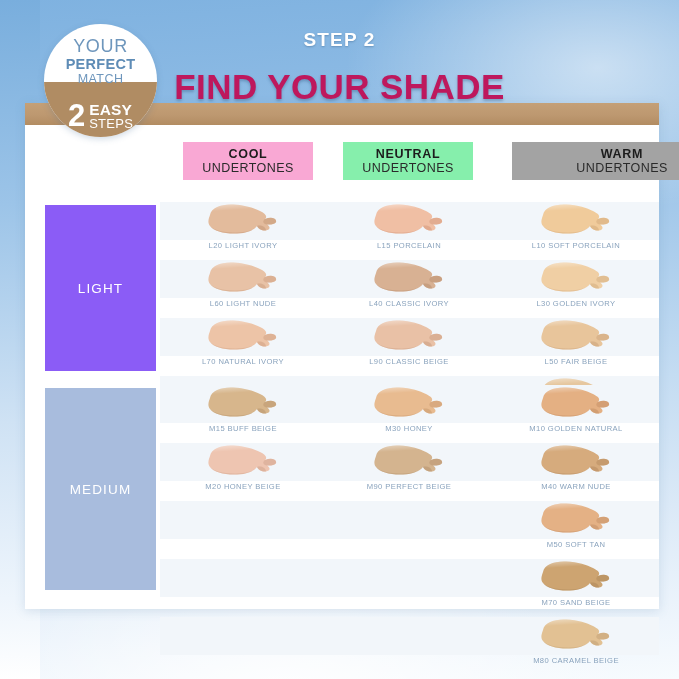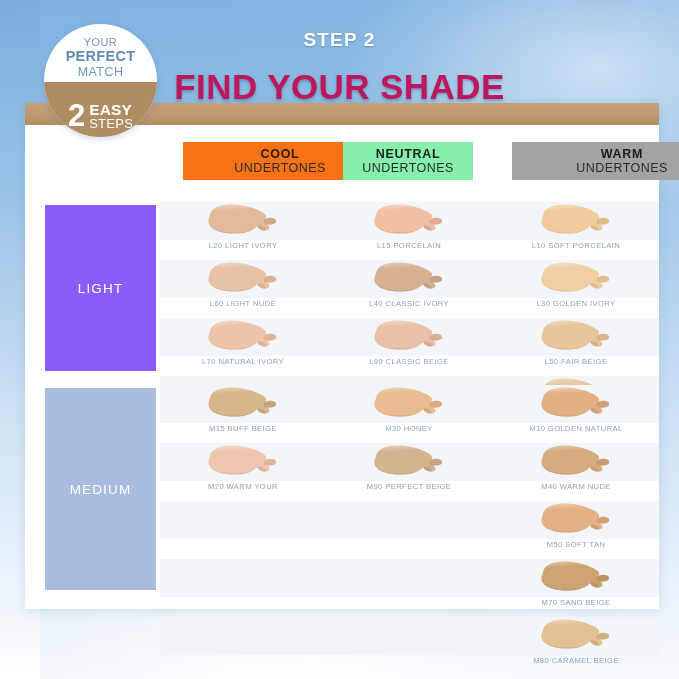"YOUR" .b-your { font-size: 11px -> 18px }
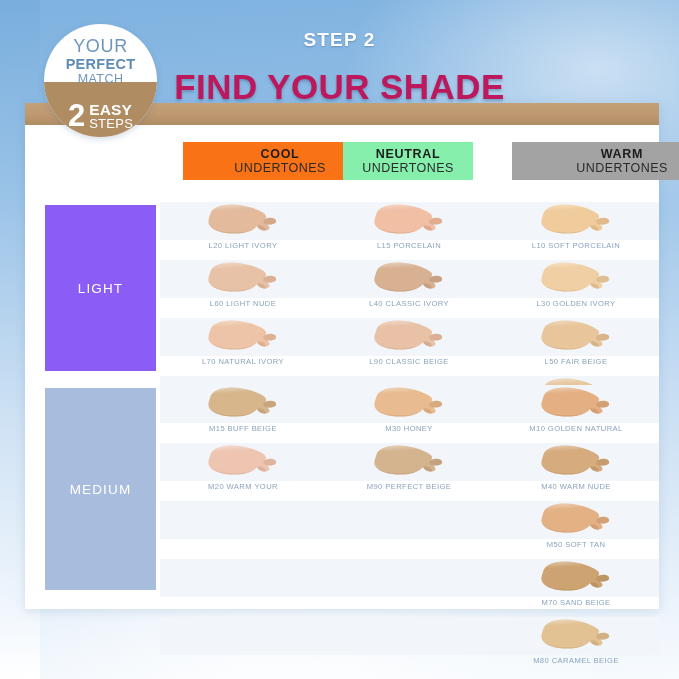"COOL" div.und { background: #f97316 -> #f9a8d4; padding-left: 32px -> none }
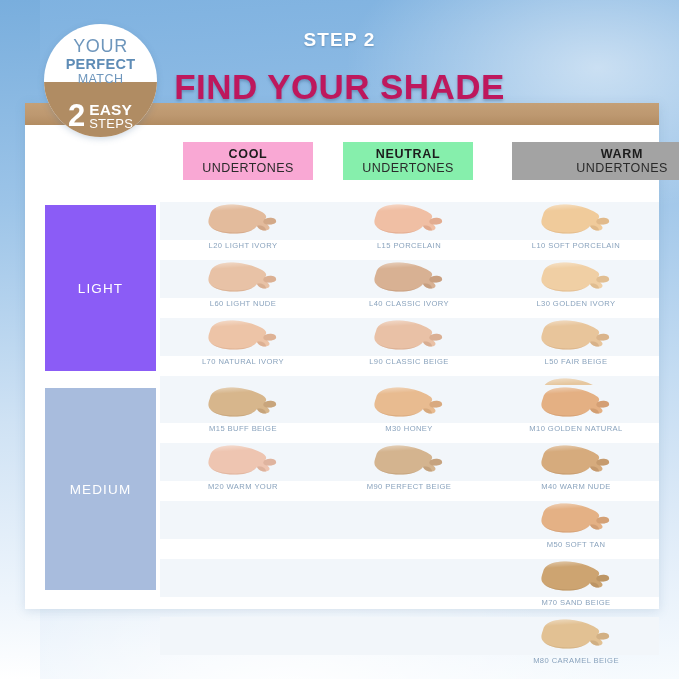"M20 WARM YOUR" div.shade-label { text: WARM YOUR -> HONEY BEIGE }
